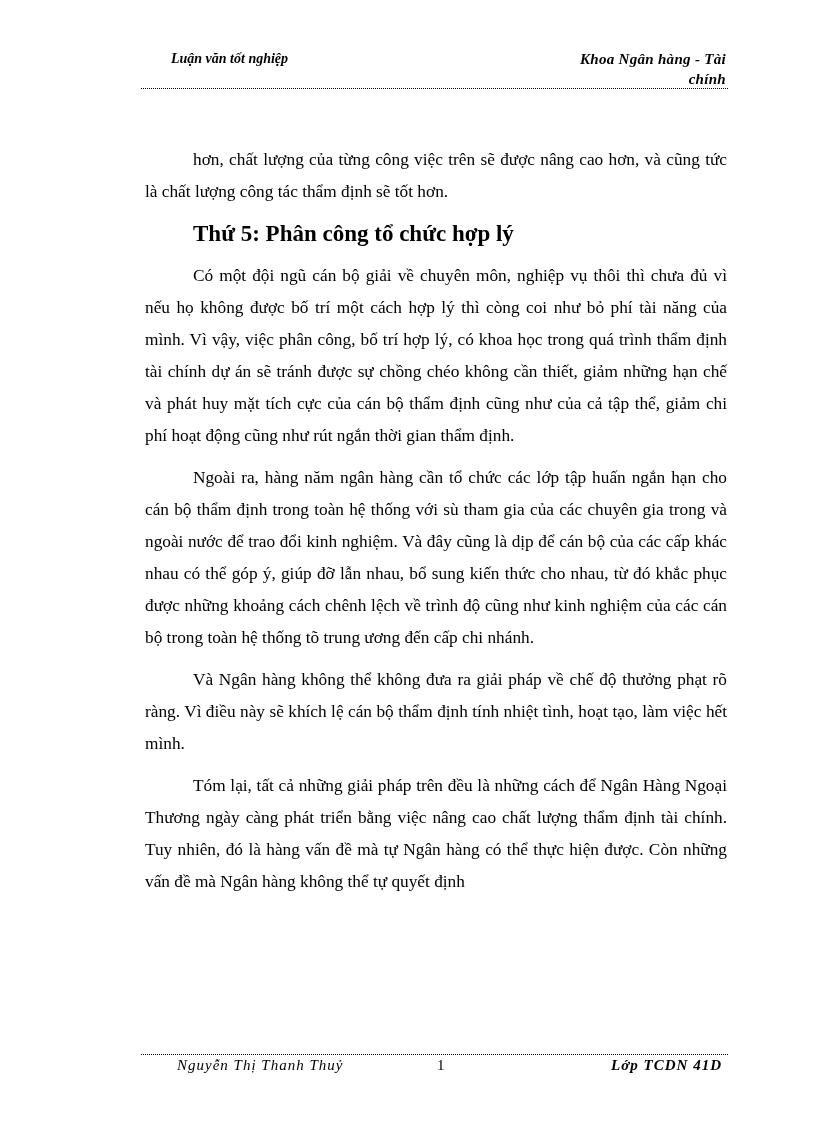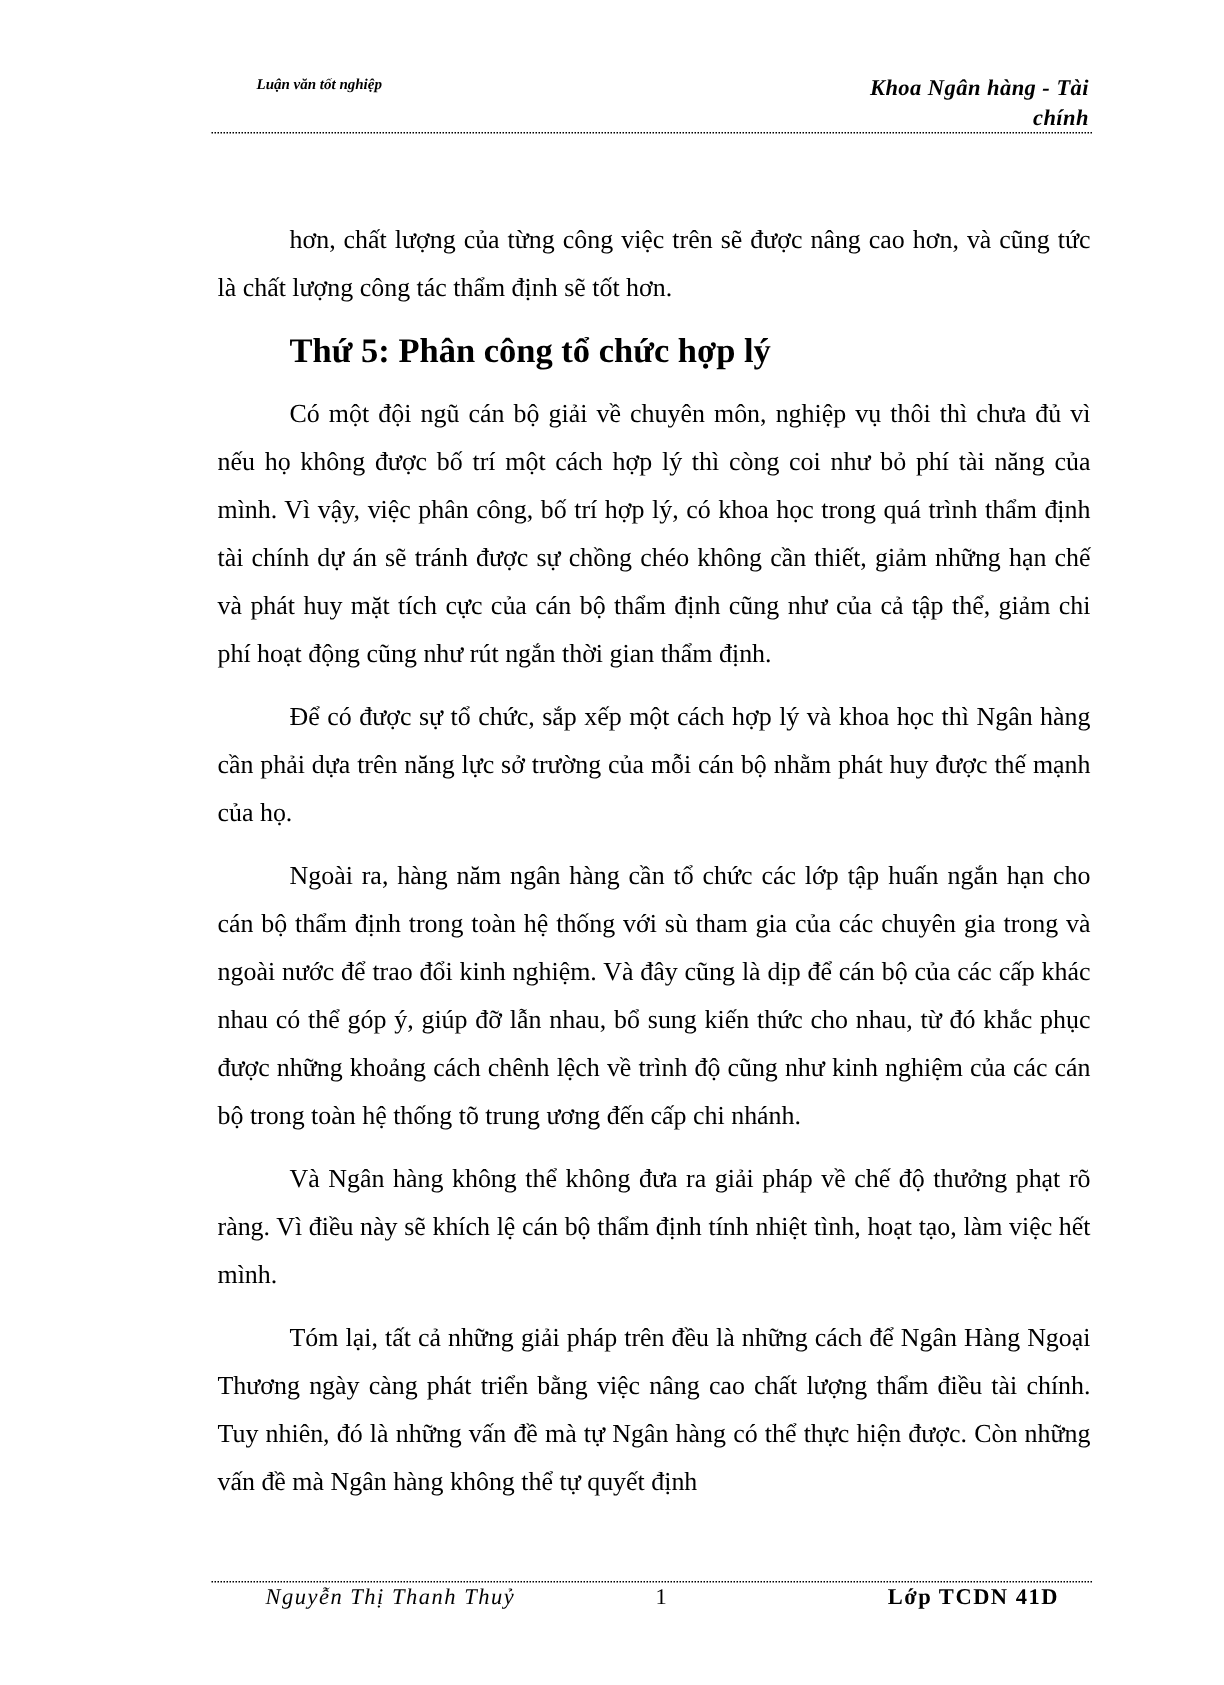"Luận văn tốt nghiệp" .header-left { font-size: 10px -> 14px }
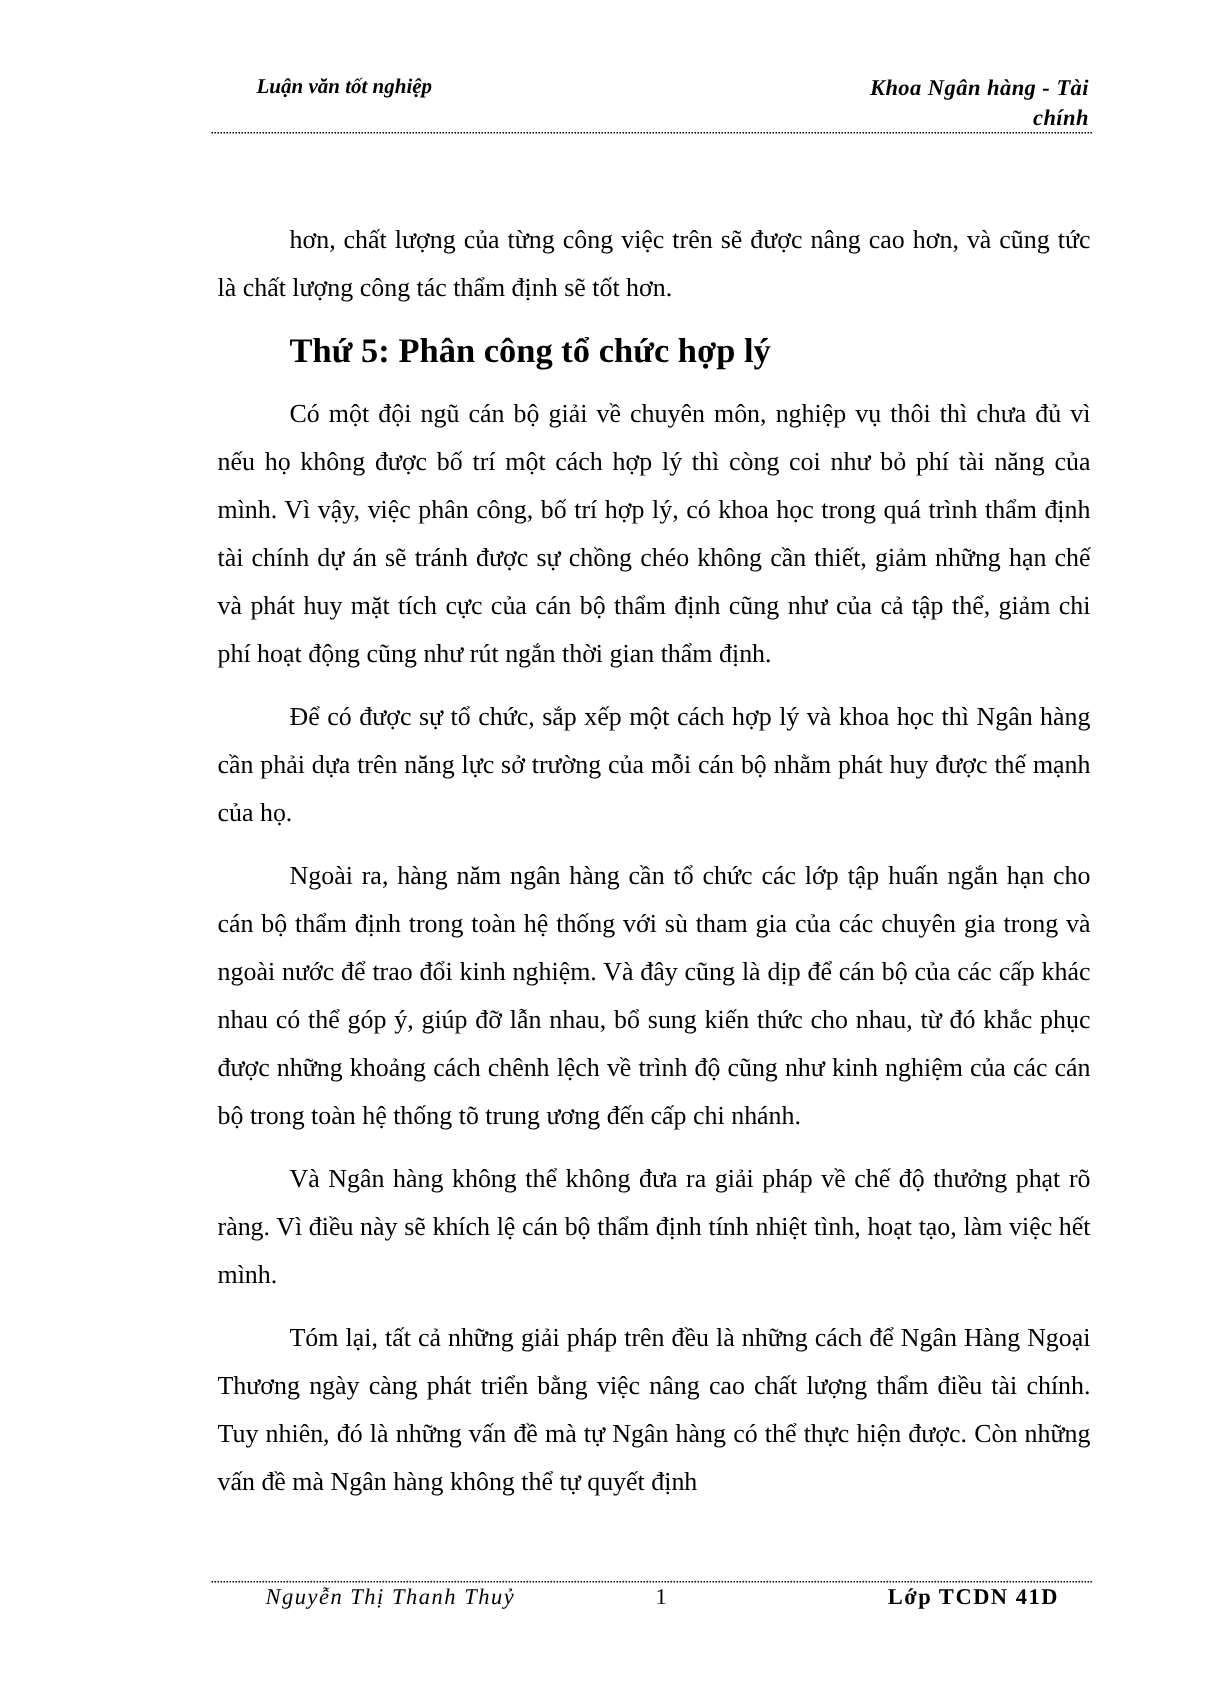"Để có được sự tổ" p { html: <p>Để có được sự tổ chức, sắp xếp một cách hợp lý và khoa học thì Ngân hàng cần phải dựa trên năng lực sở trường của mỗi cán bộ nhằm phát huy được thế mạnh của họ.</p> -> none }
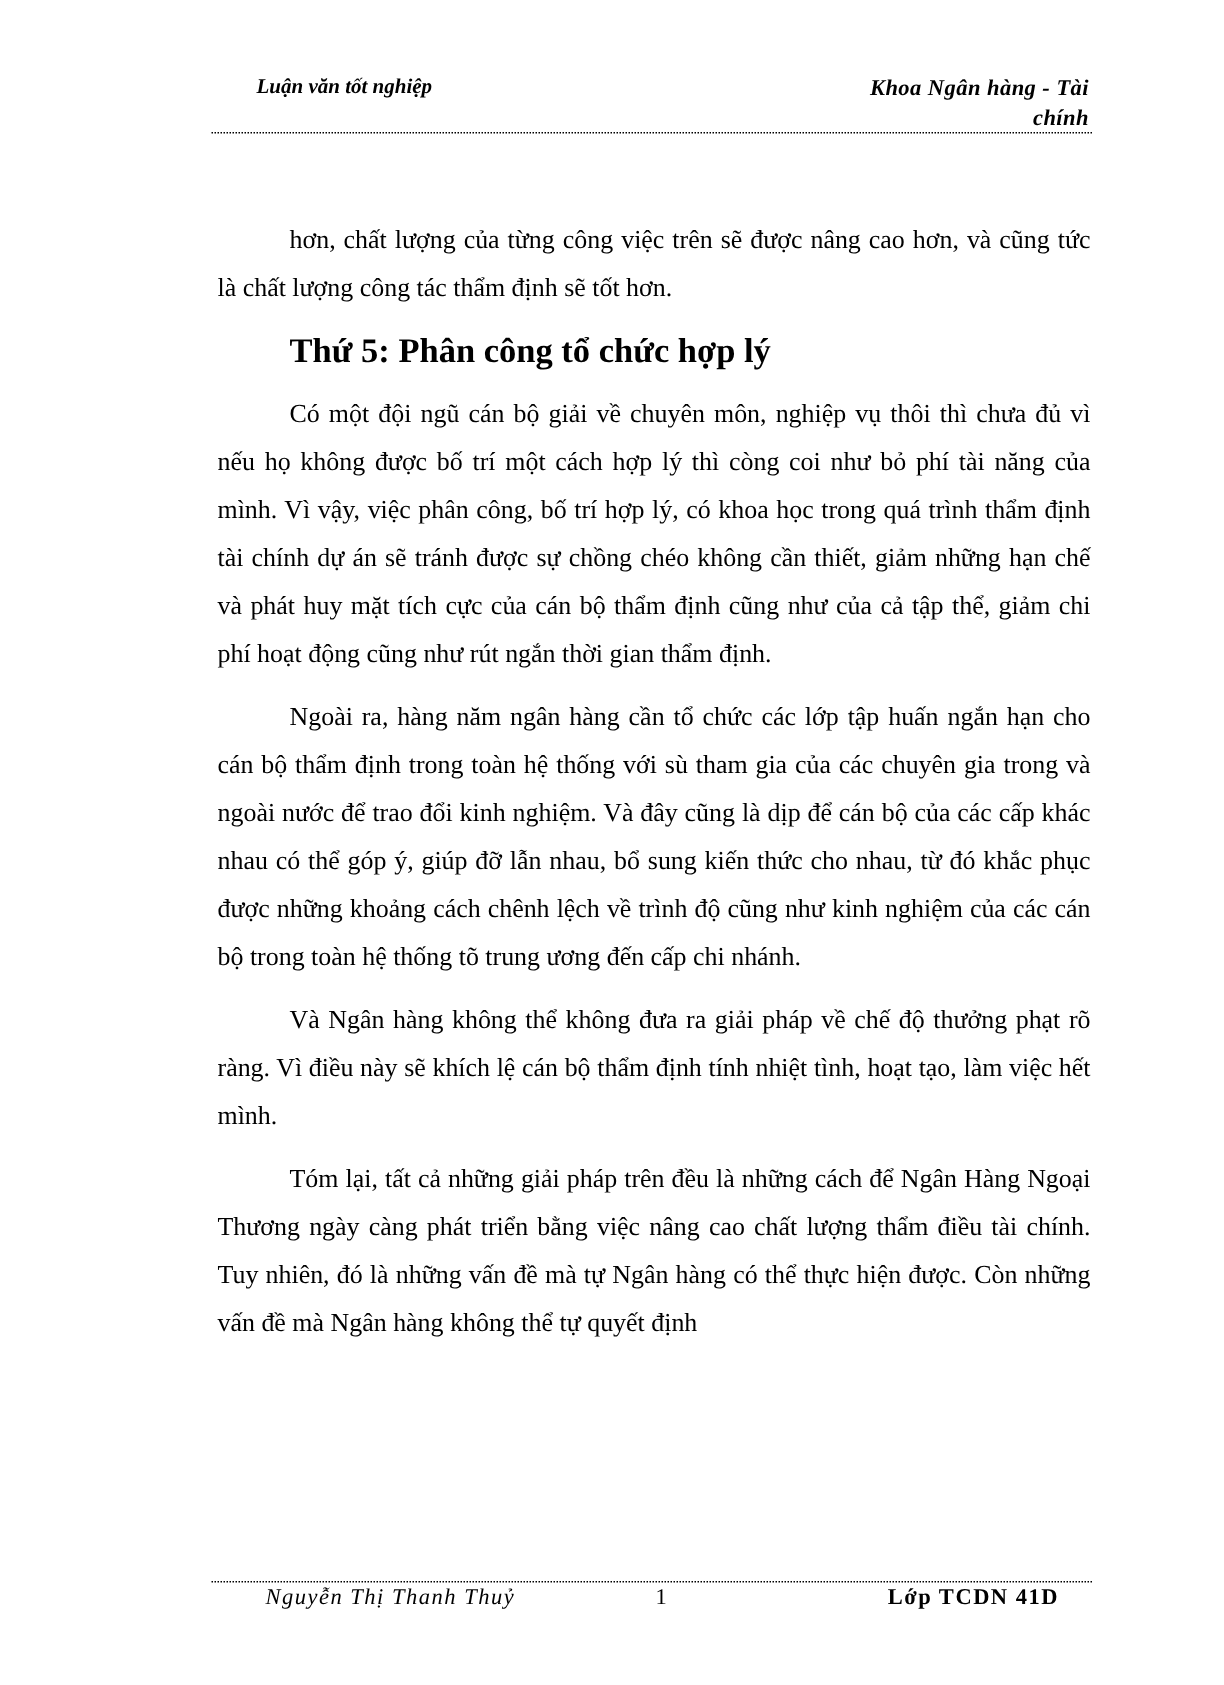"Tóm lại, tất cả những" p { text: điều tài chính. Tuy nhiên, đó là những -> định tài chính. Tuy nhiên, đó là hàng }
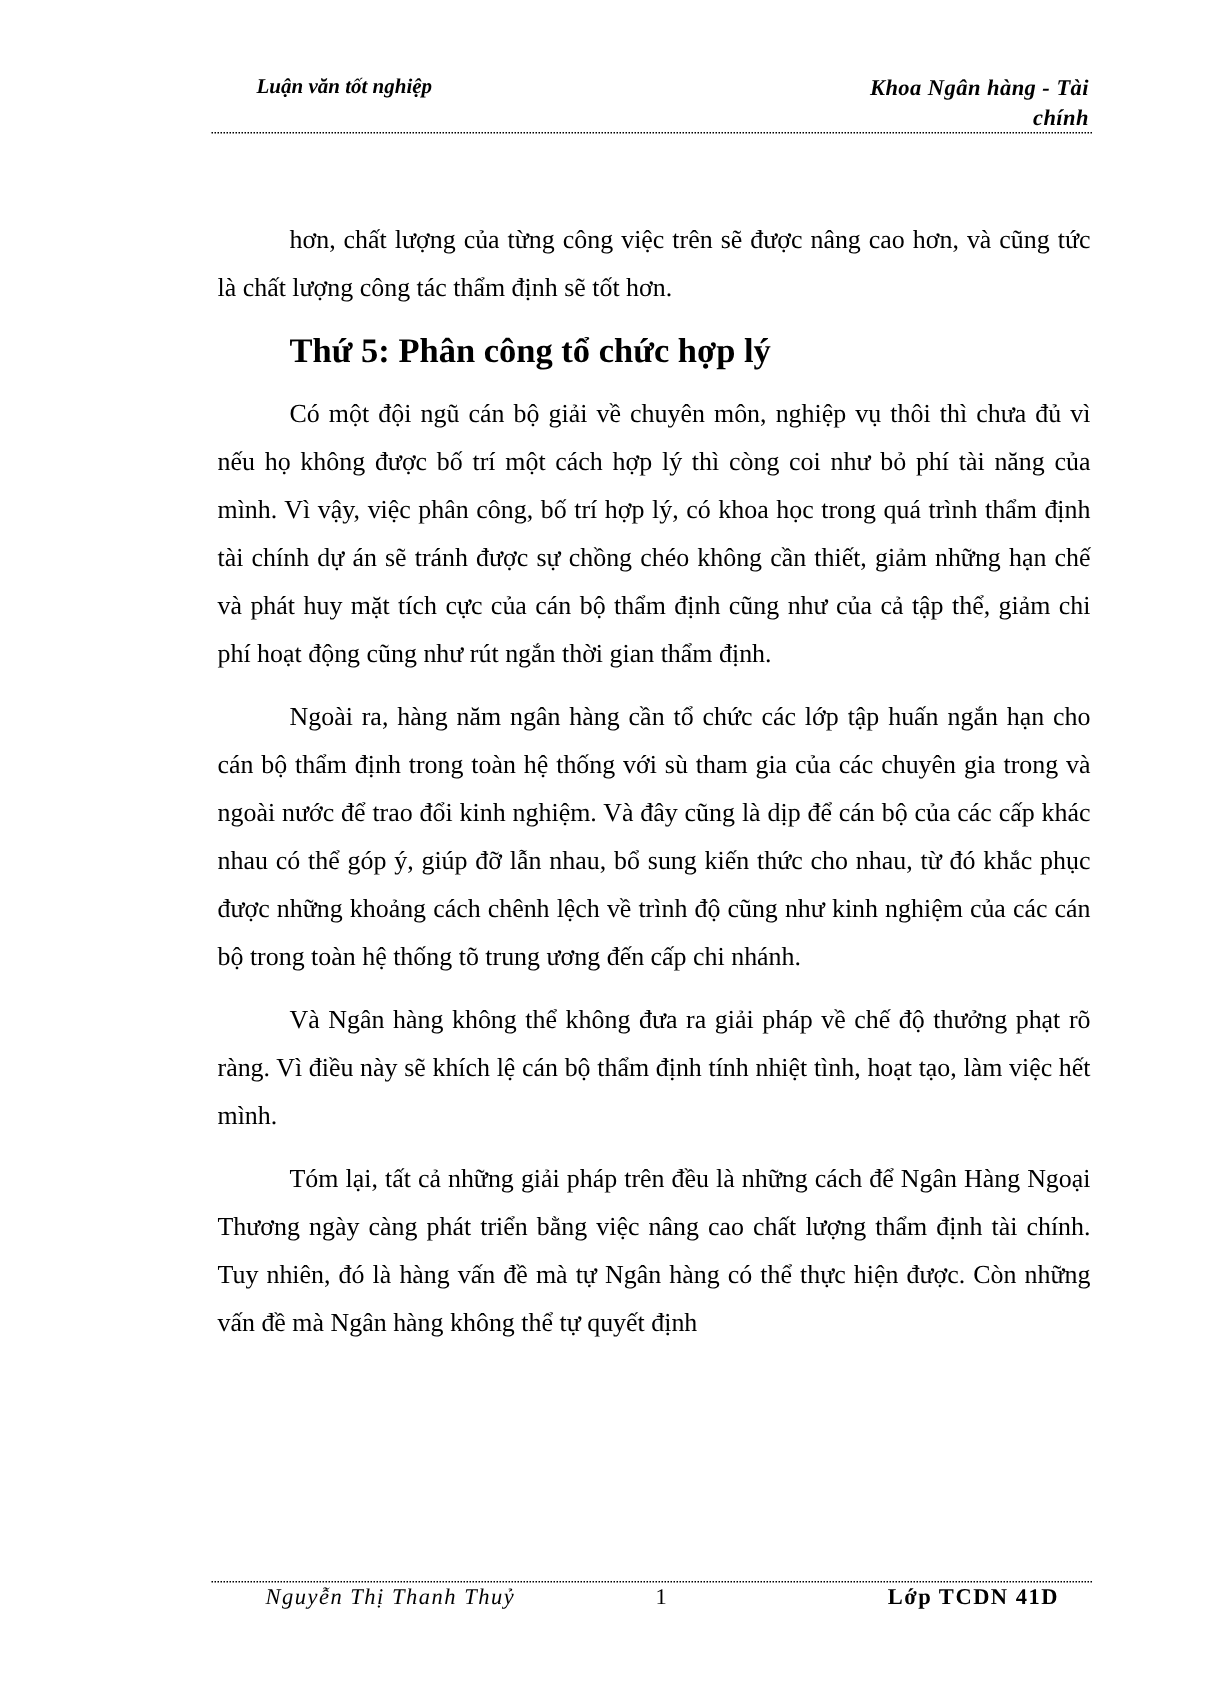"Lớp TCDN 41D" .footer-right { font-style: none -> italic; right: 22px -> 6px }
